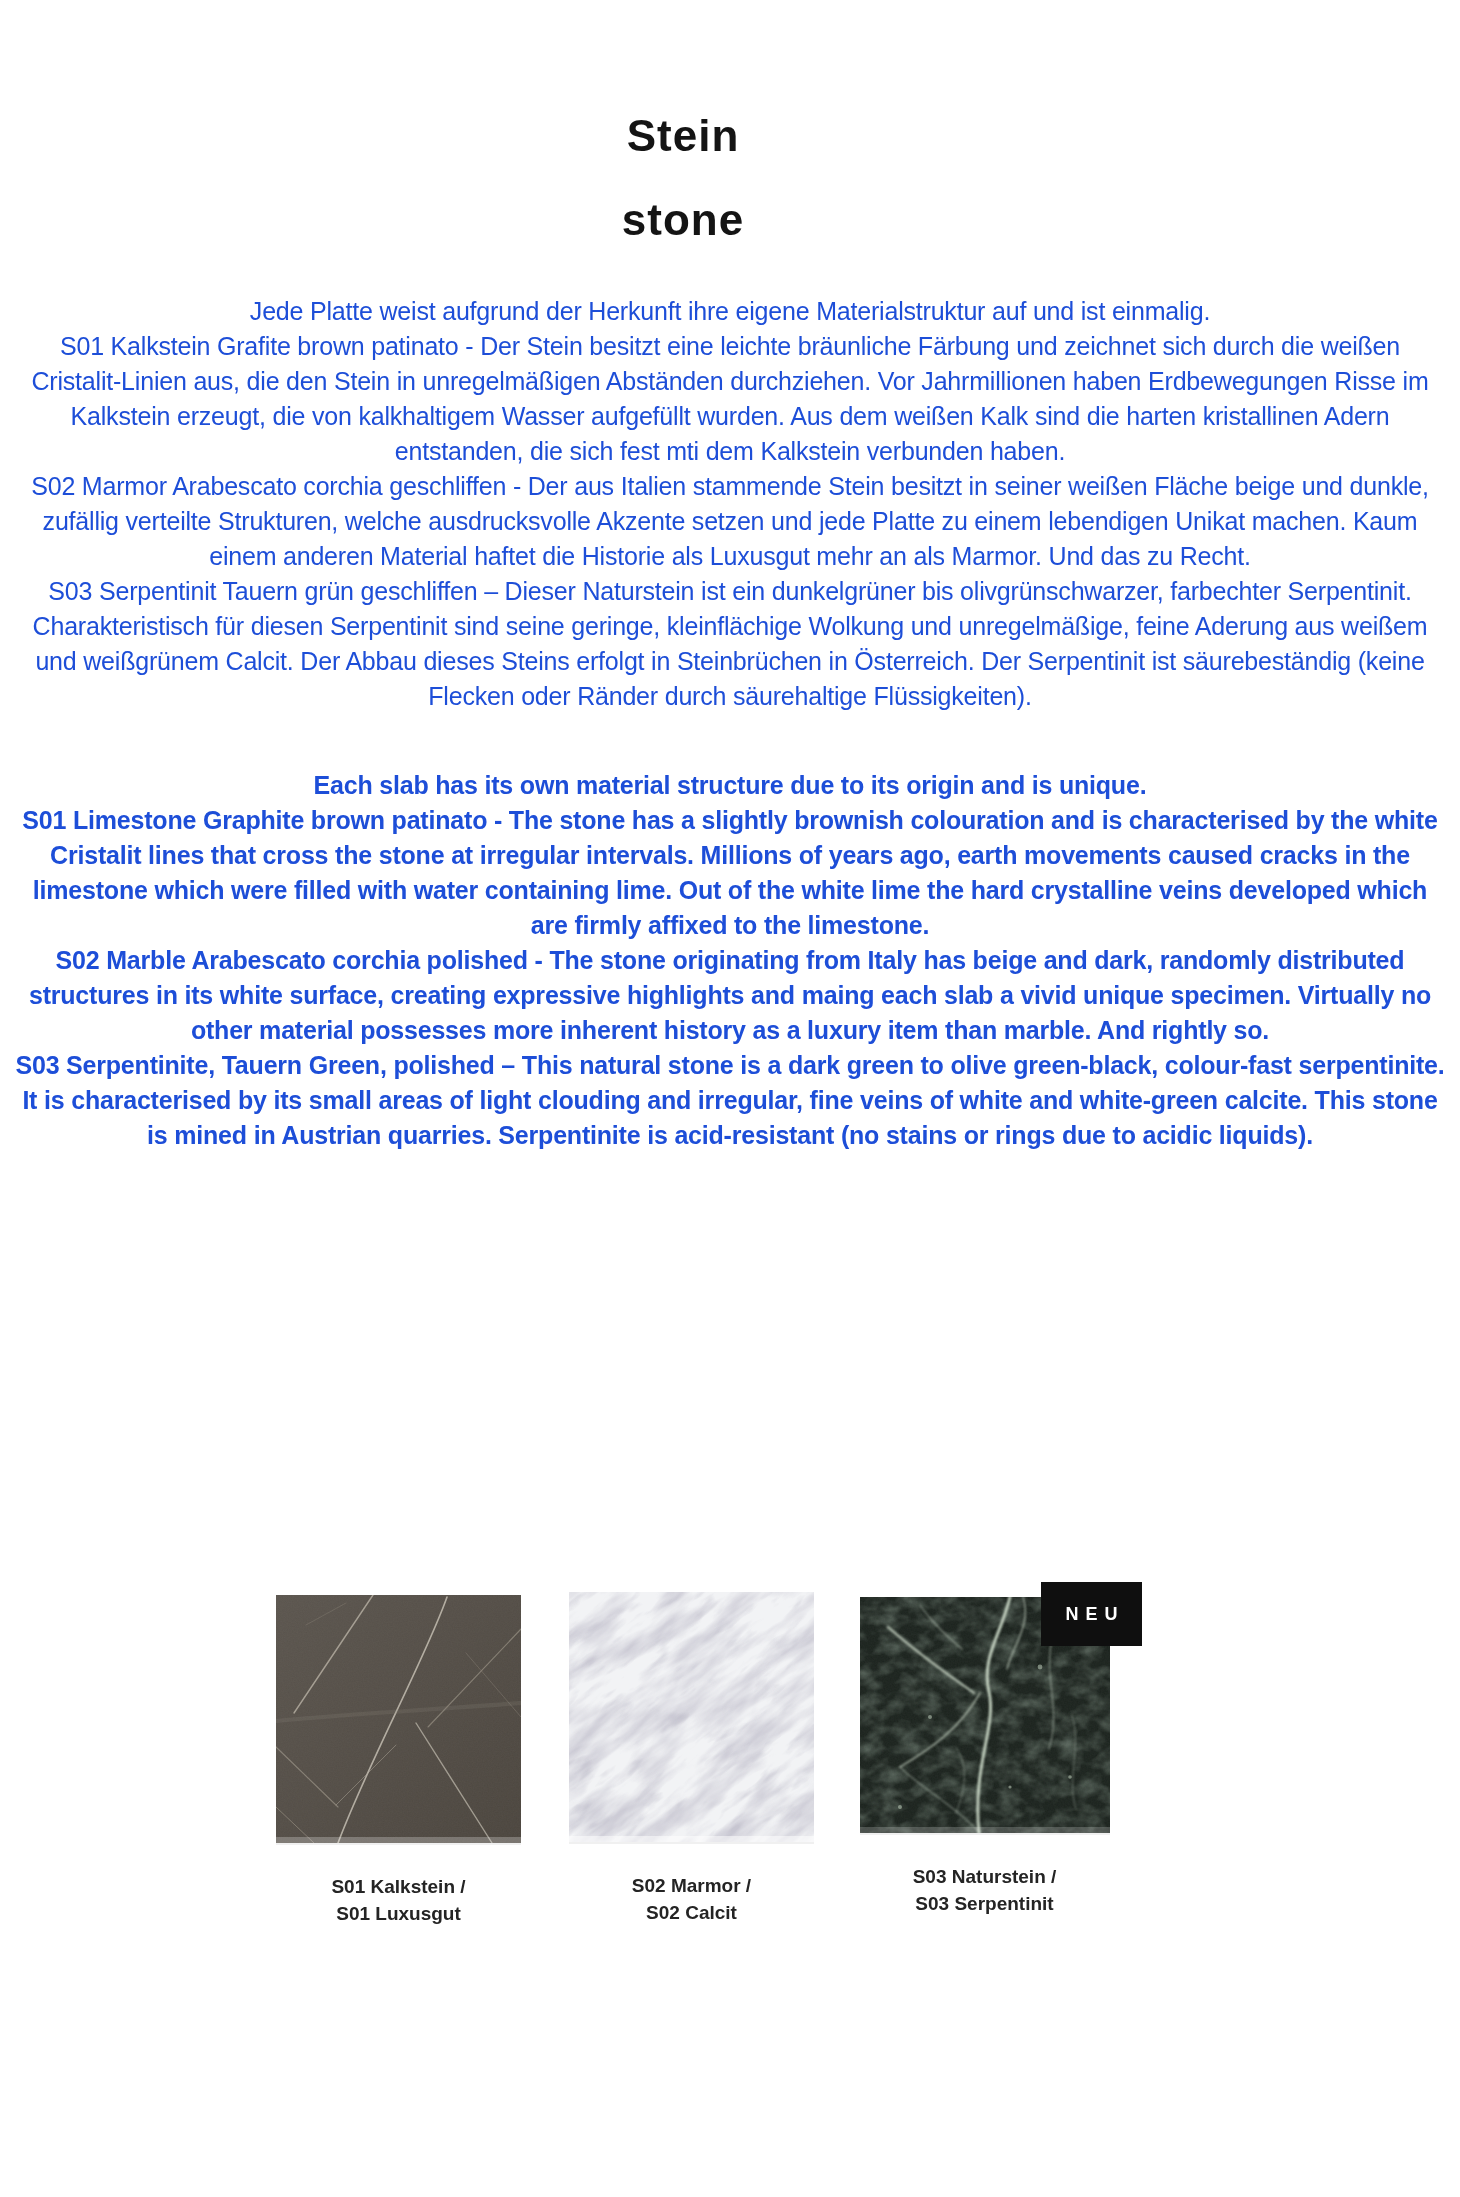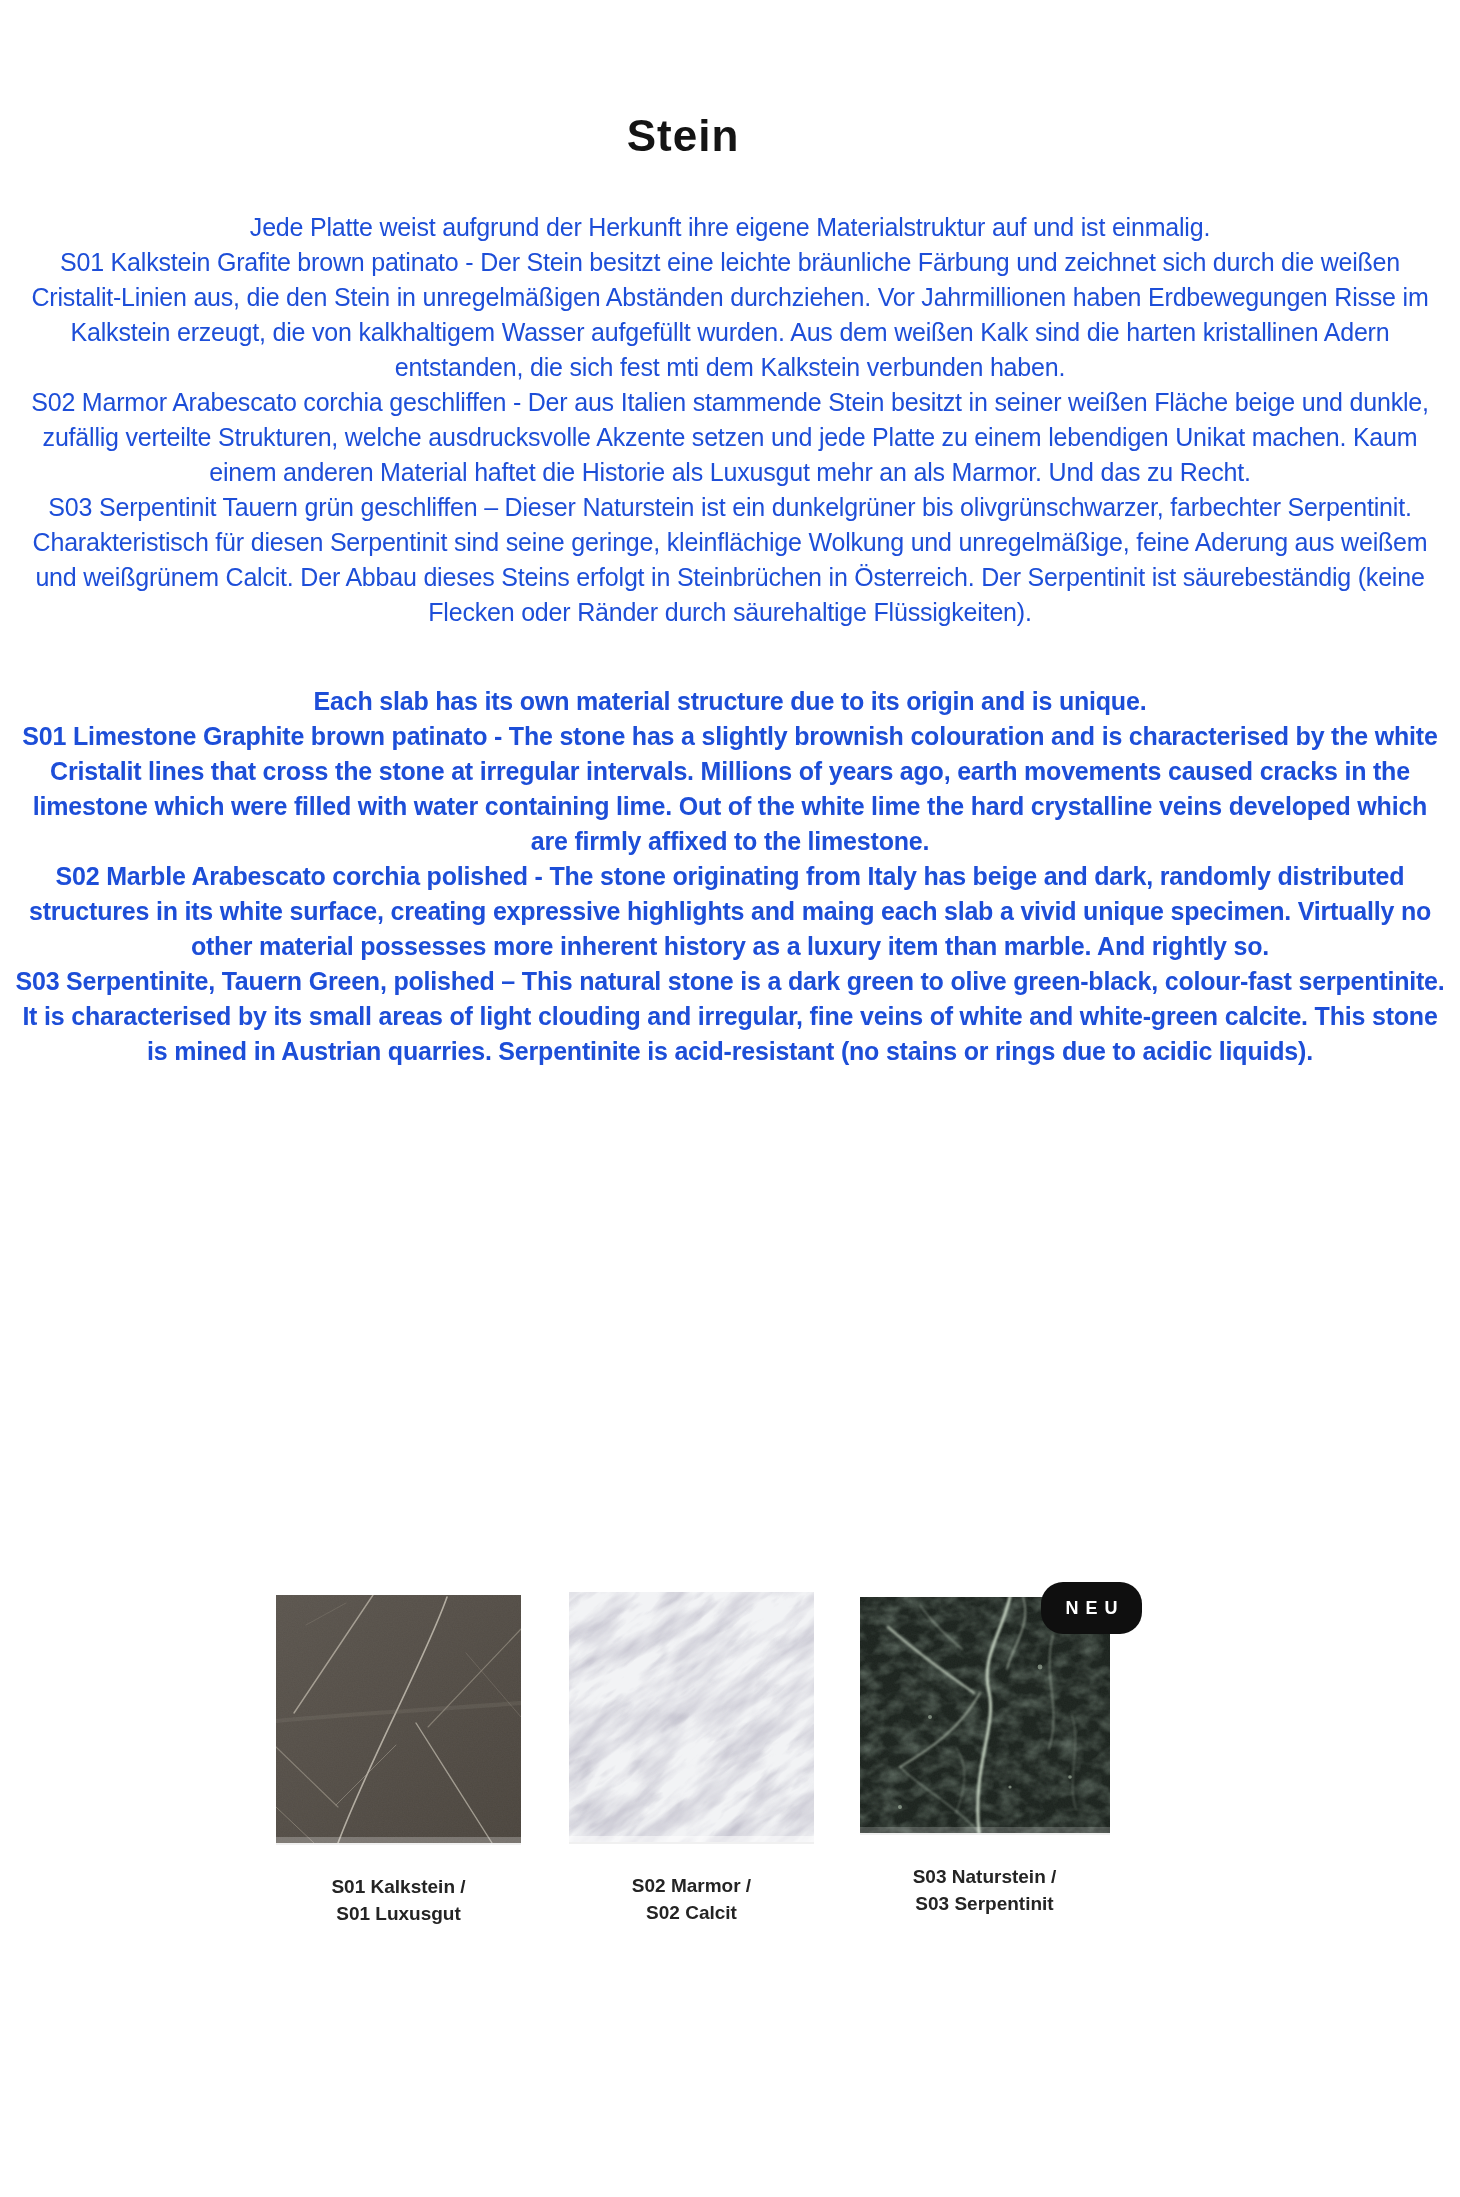"stone" div { html: none -> <div>stone</div> }
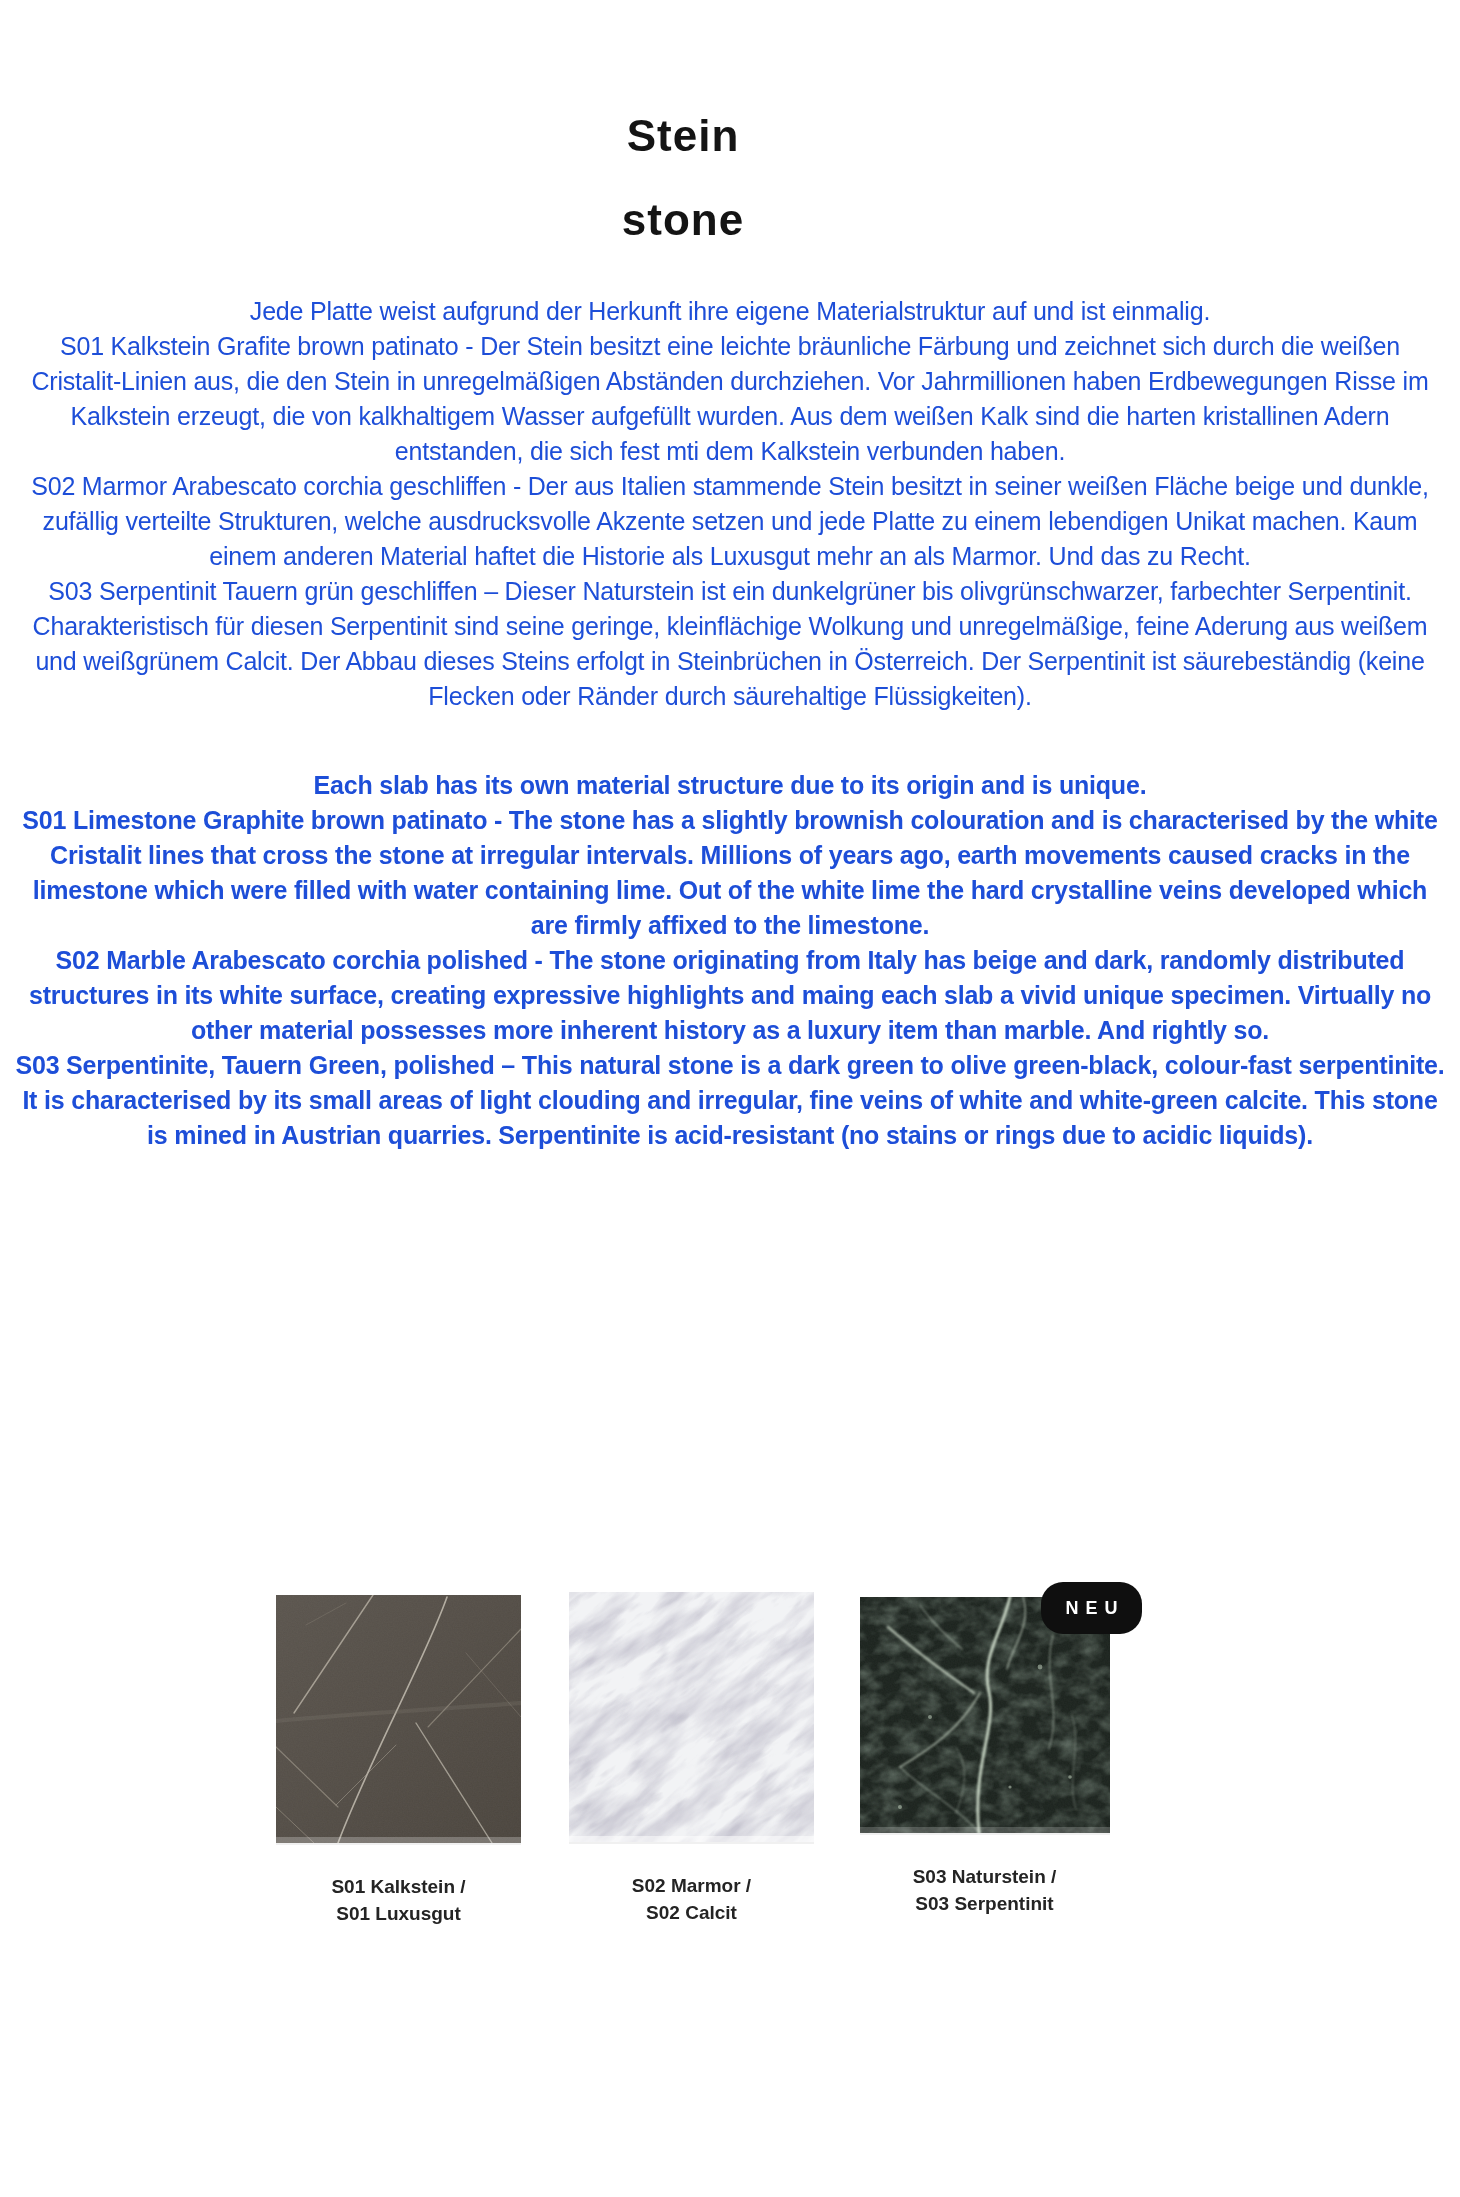"NEU" .neu-badge { border-radius: 22px -> none; height: 52px -> 64px }
